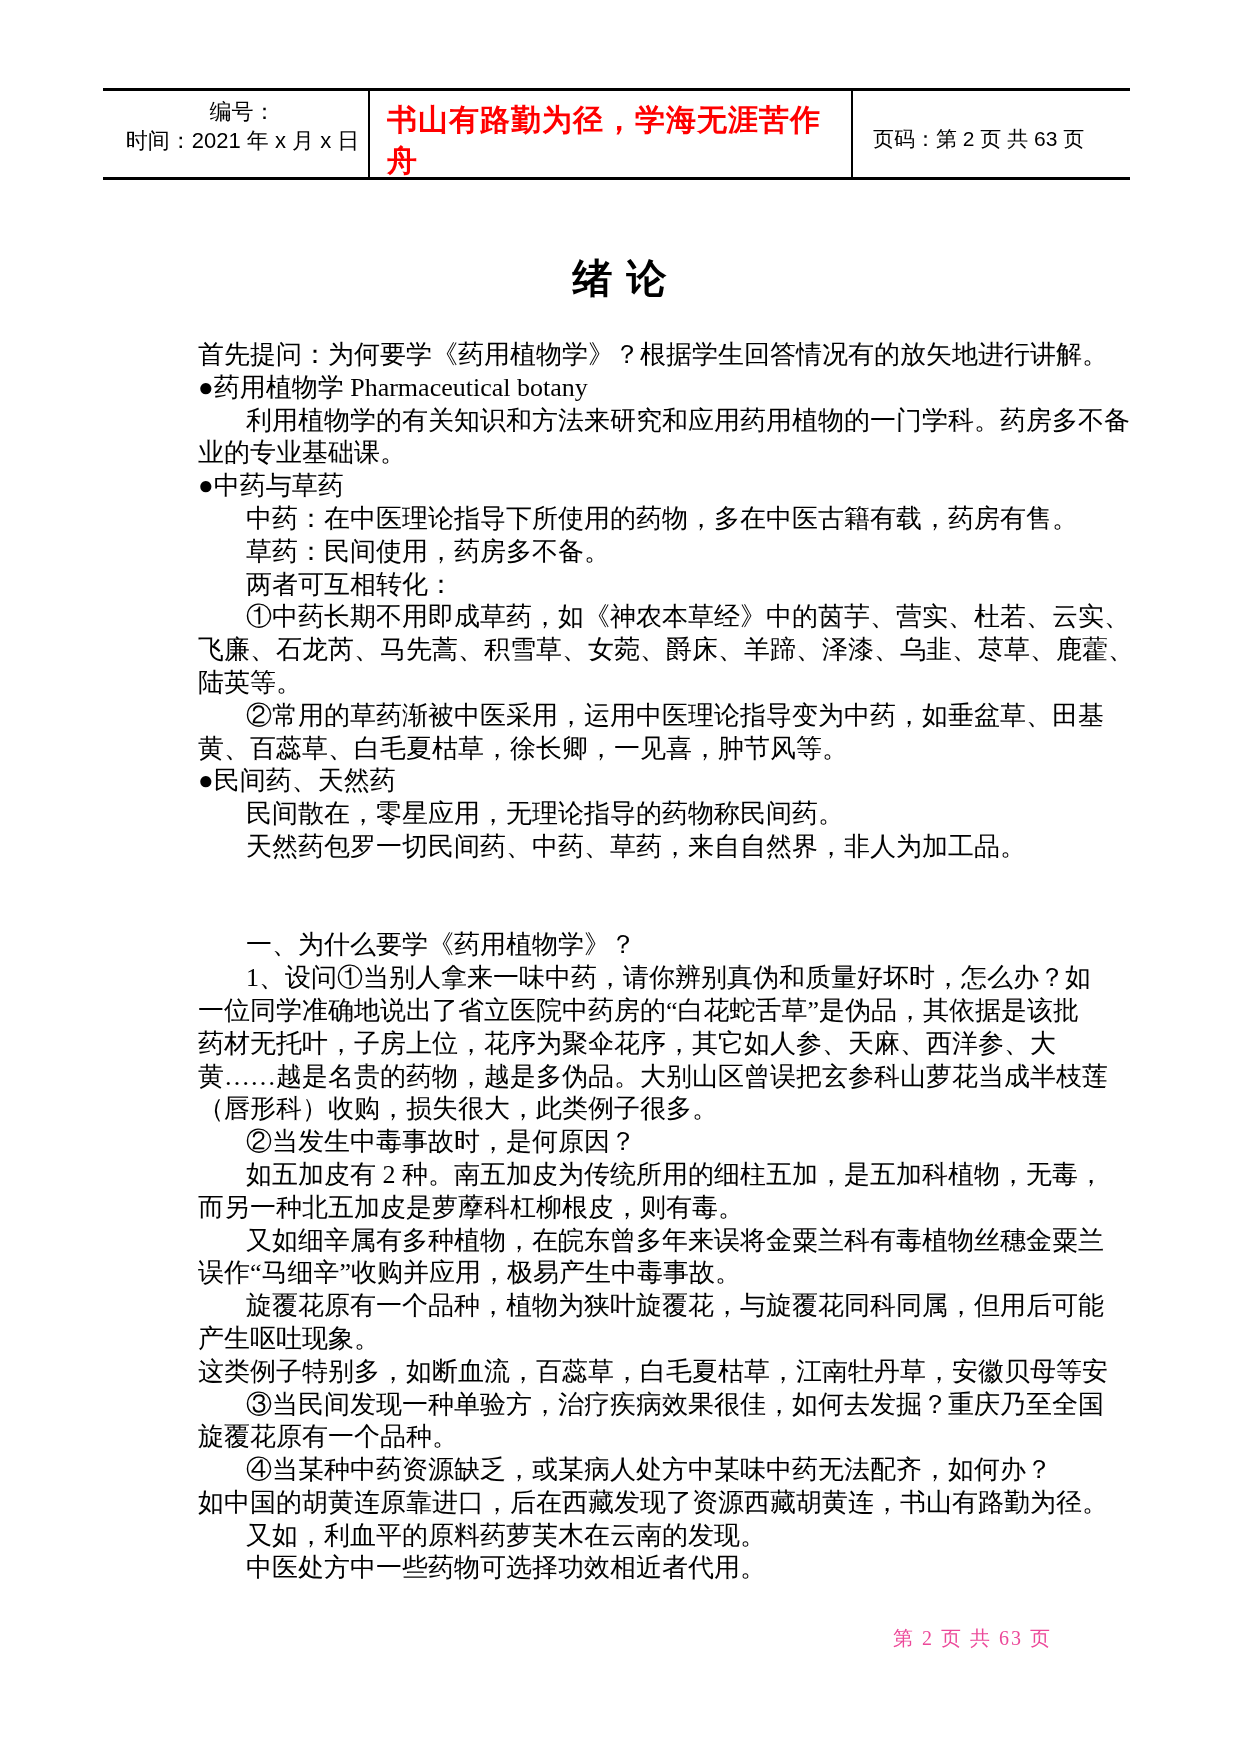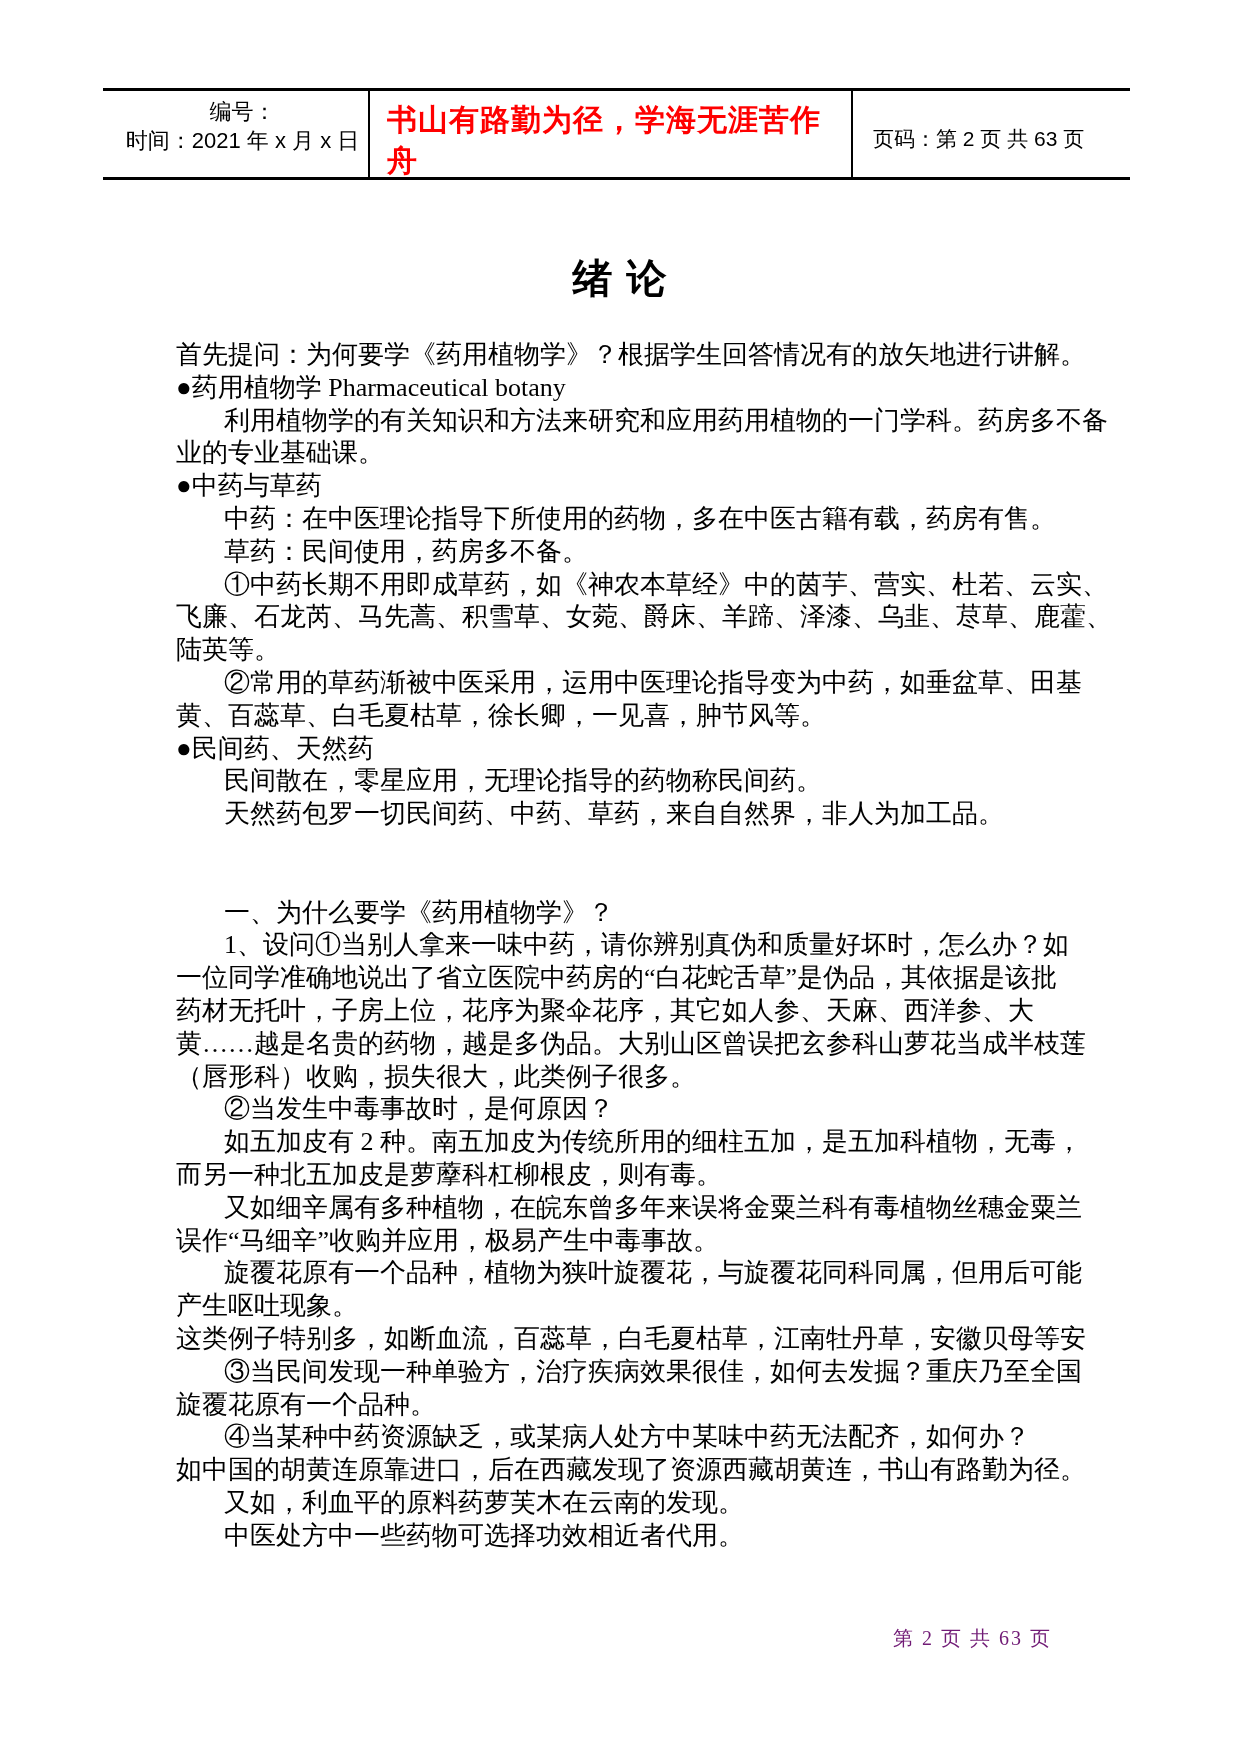"首先提问：为何要学《药用植物学》？根据学生回答情况有的放矢地进行讲解。" .body { left: 176px -> 198px }
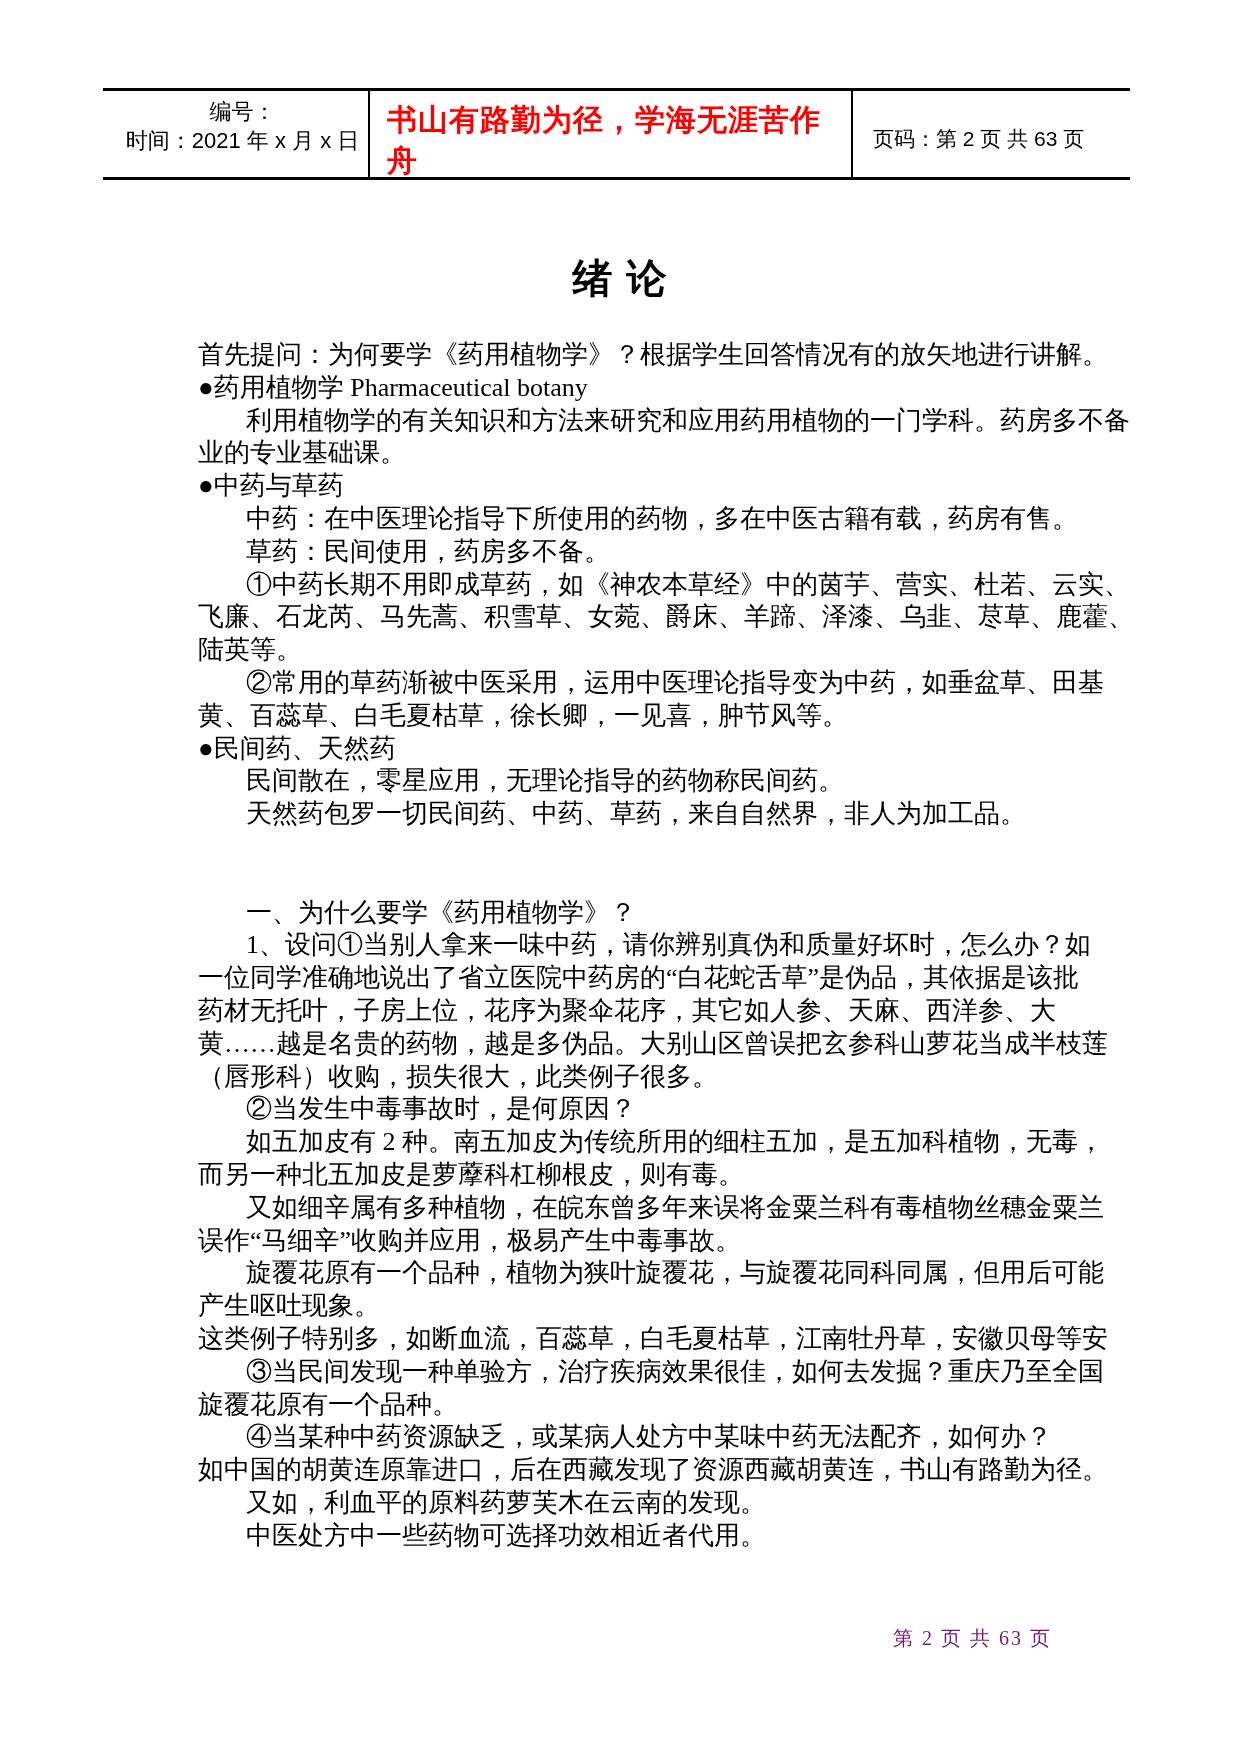"两者可互相转化：" div.body-line { html: none -> <div>两者可互相转化：</div> }
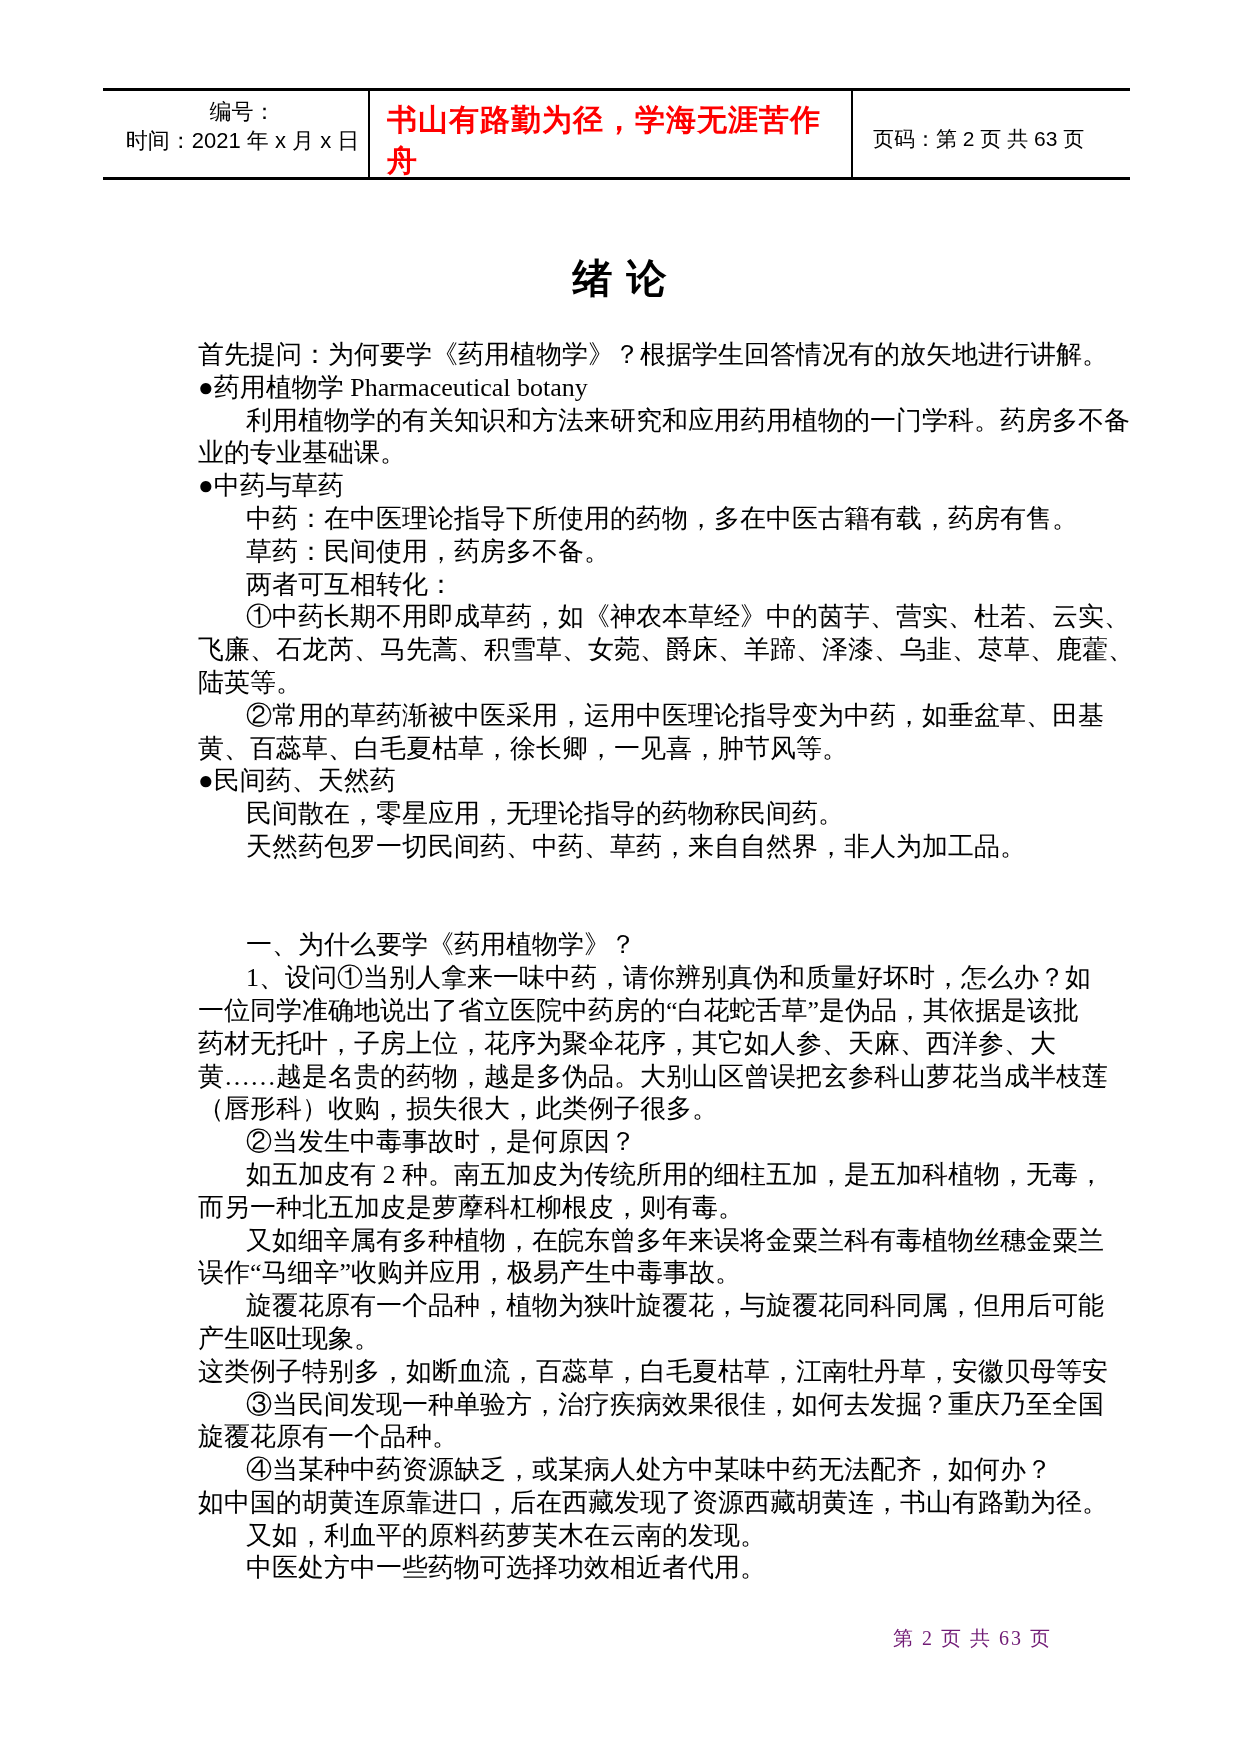"第 2 页 共 63" .footer { color: #701a75 -> #ec4899 }
